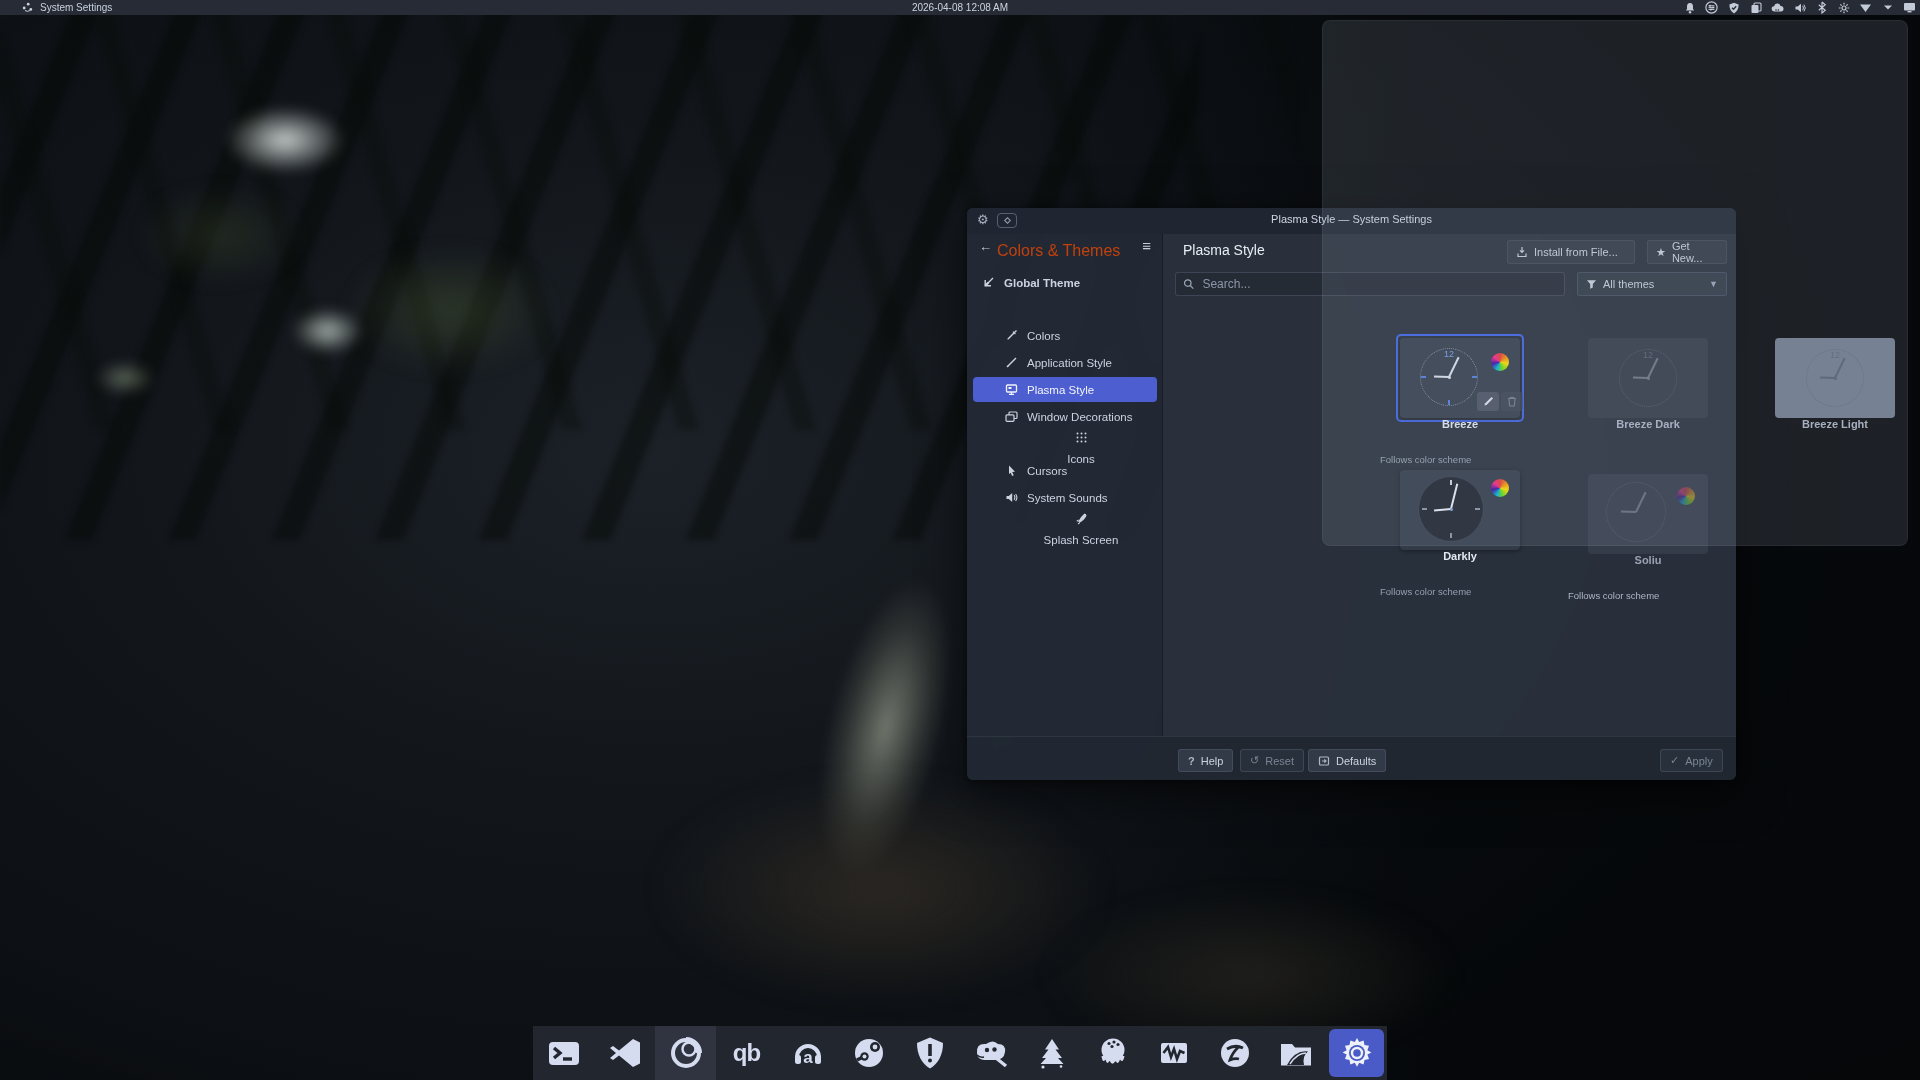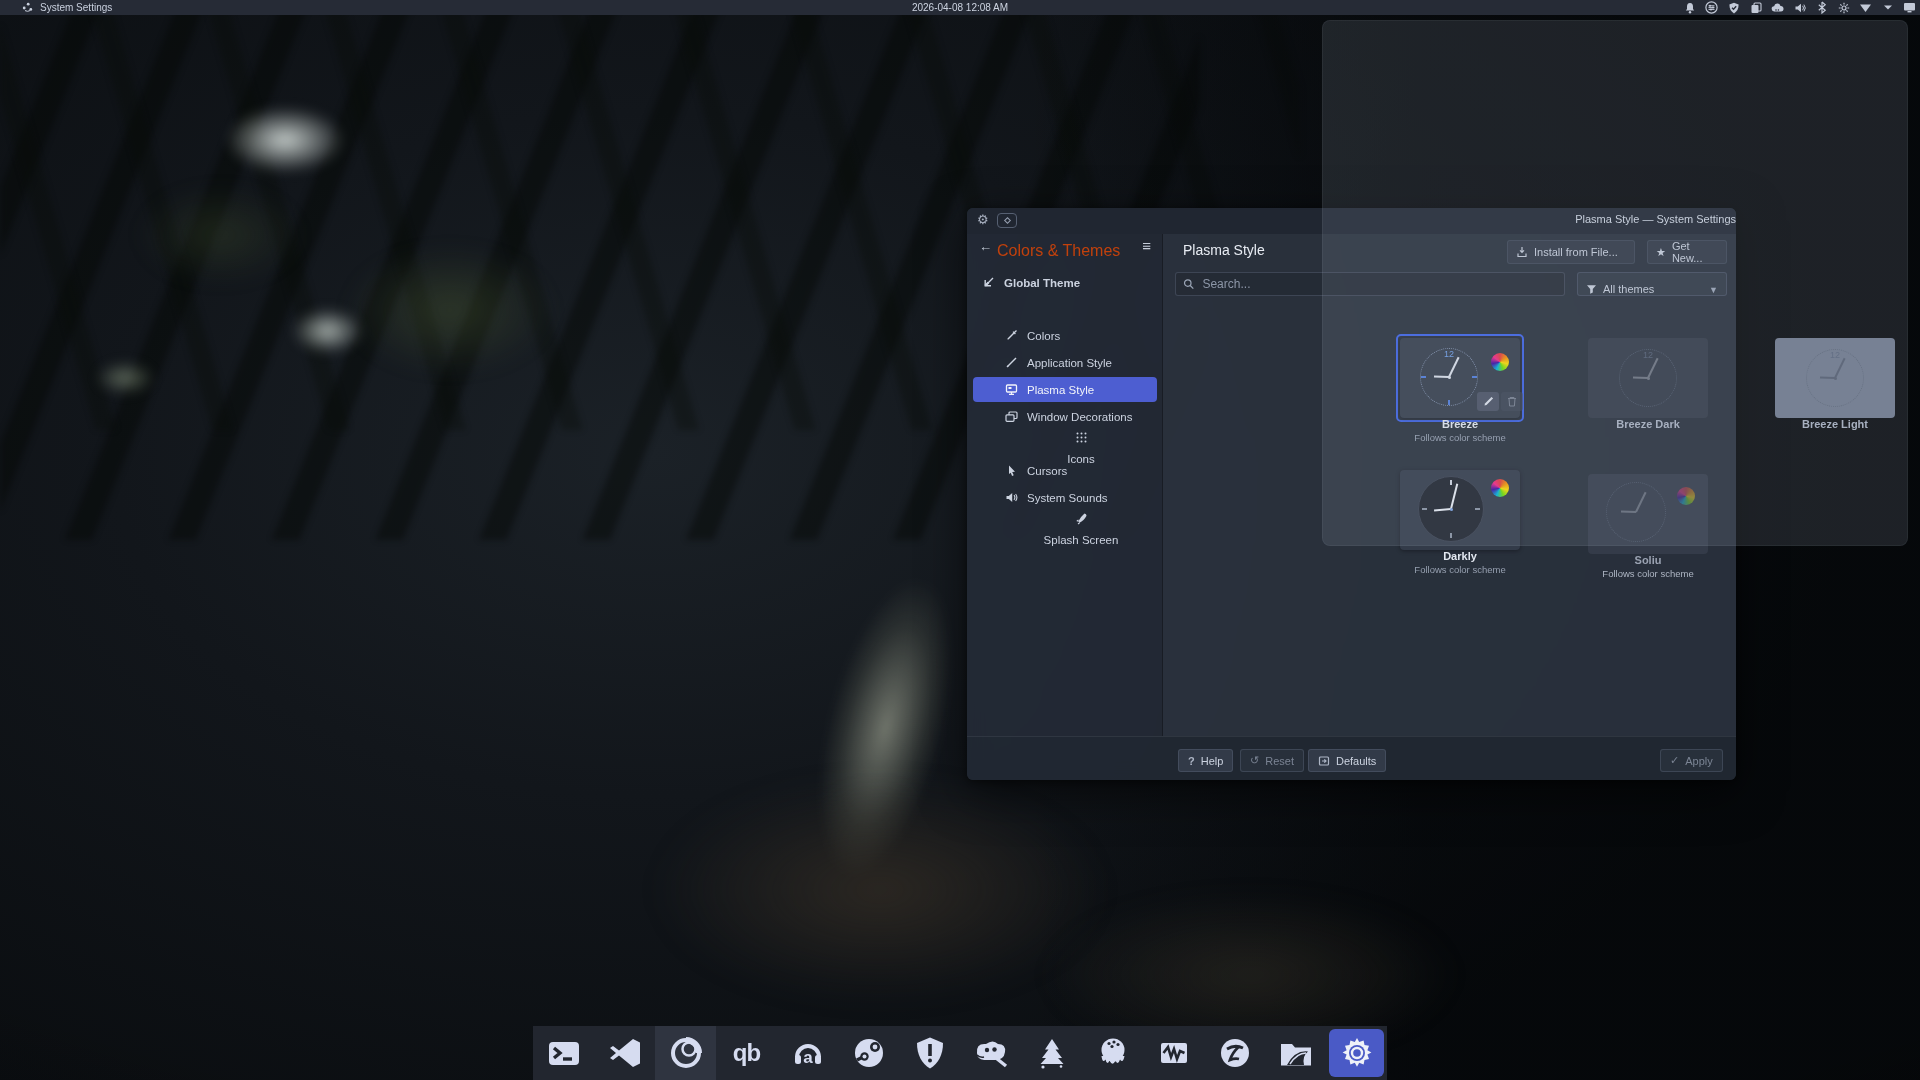"Plasma Style — System Settings" .titlebar-title { text-align: right -> center }
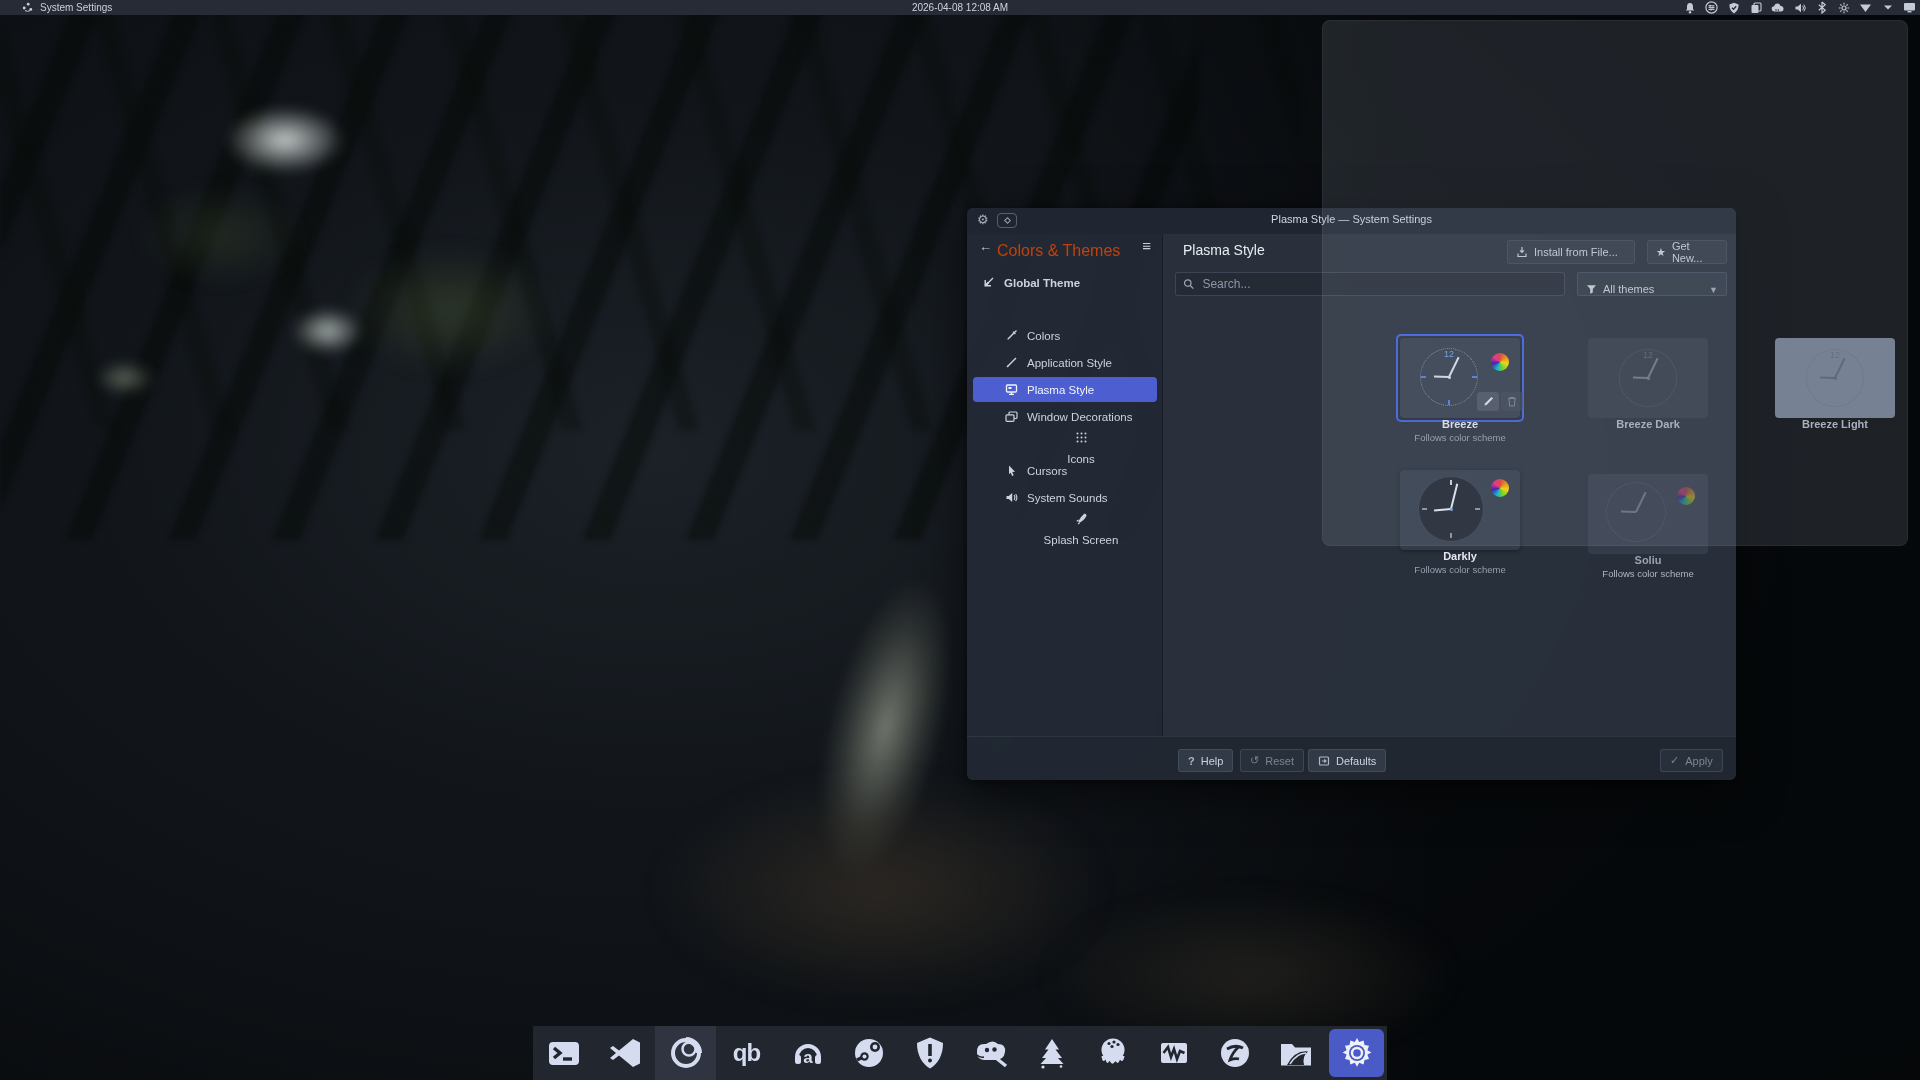"All themes" .combo { align-items: flex-end -> center }
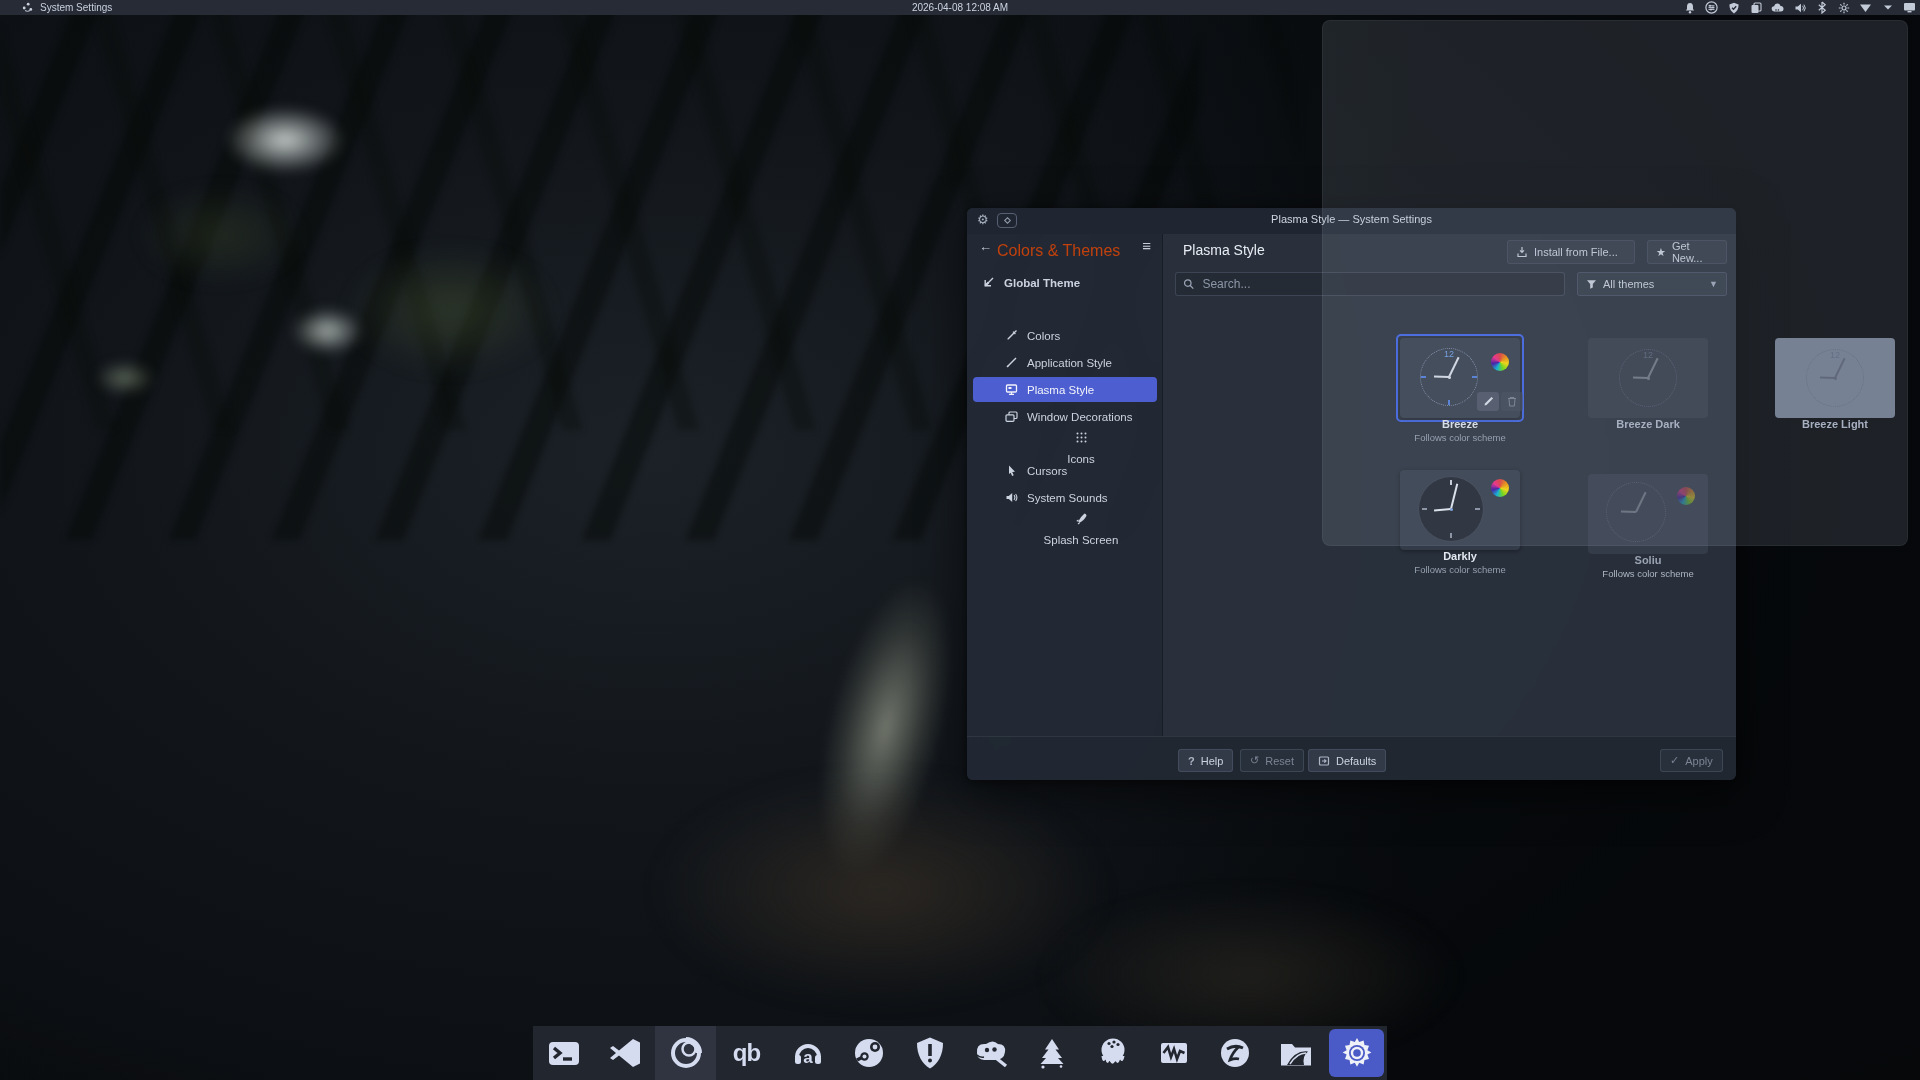"Follows color scheme" .card-sub { margin-top: none -> 22px; text-align: center -> left }
